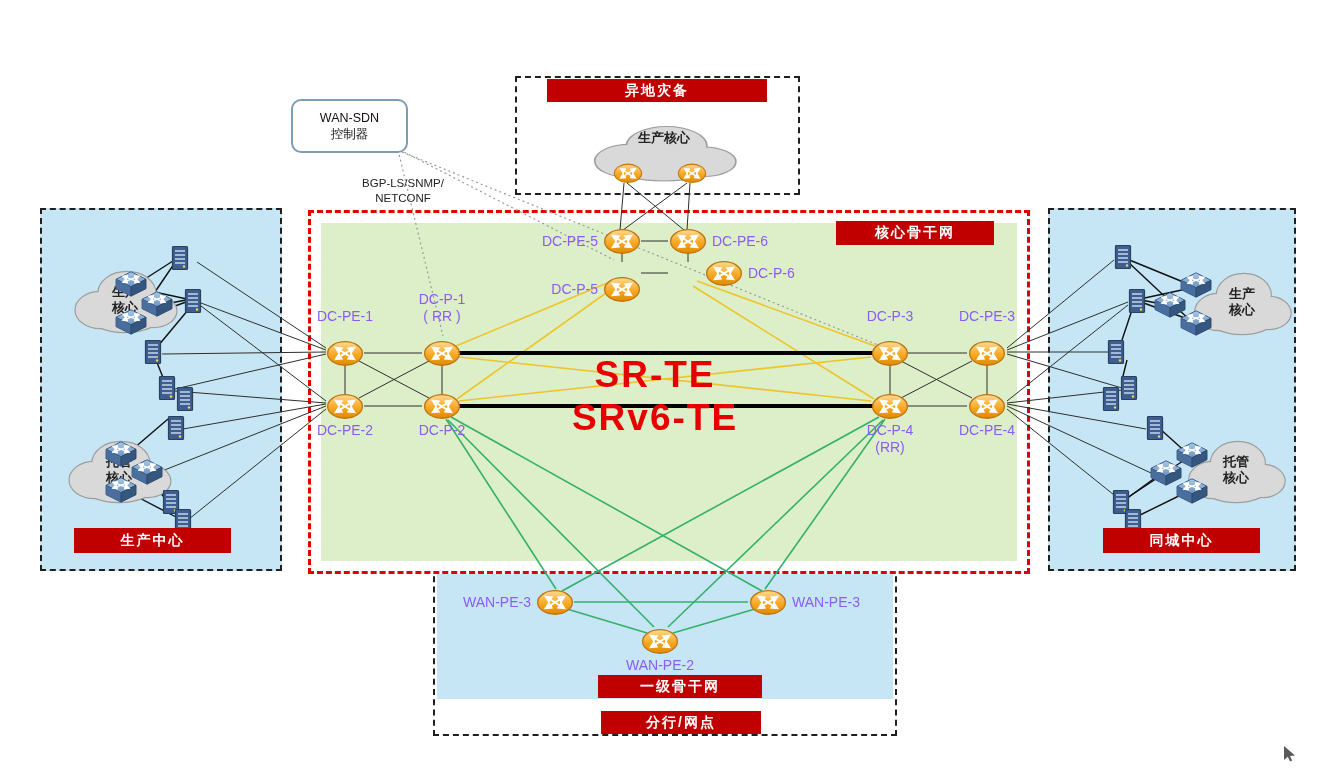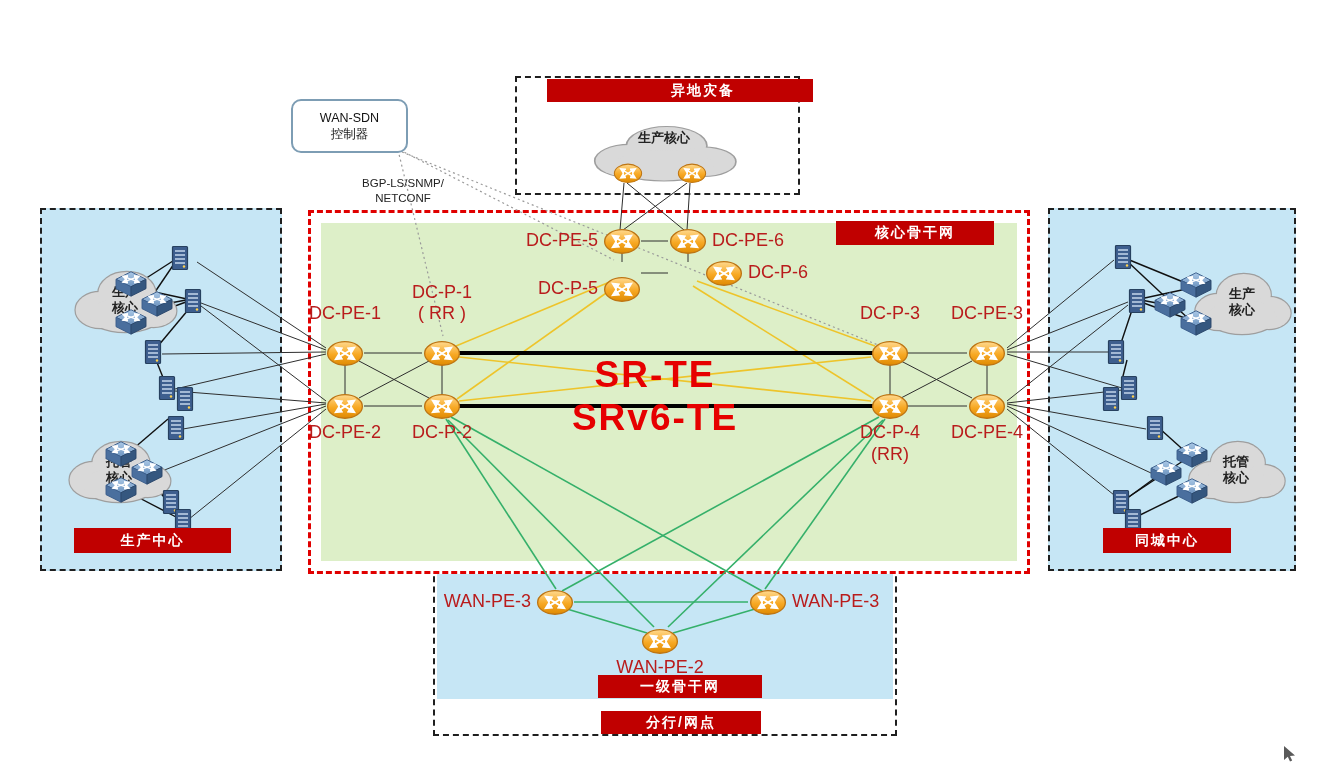"异地灾备" div.banner { padding-left: 46px -> none }
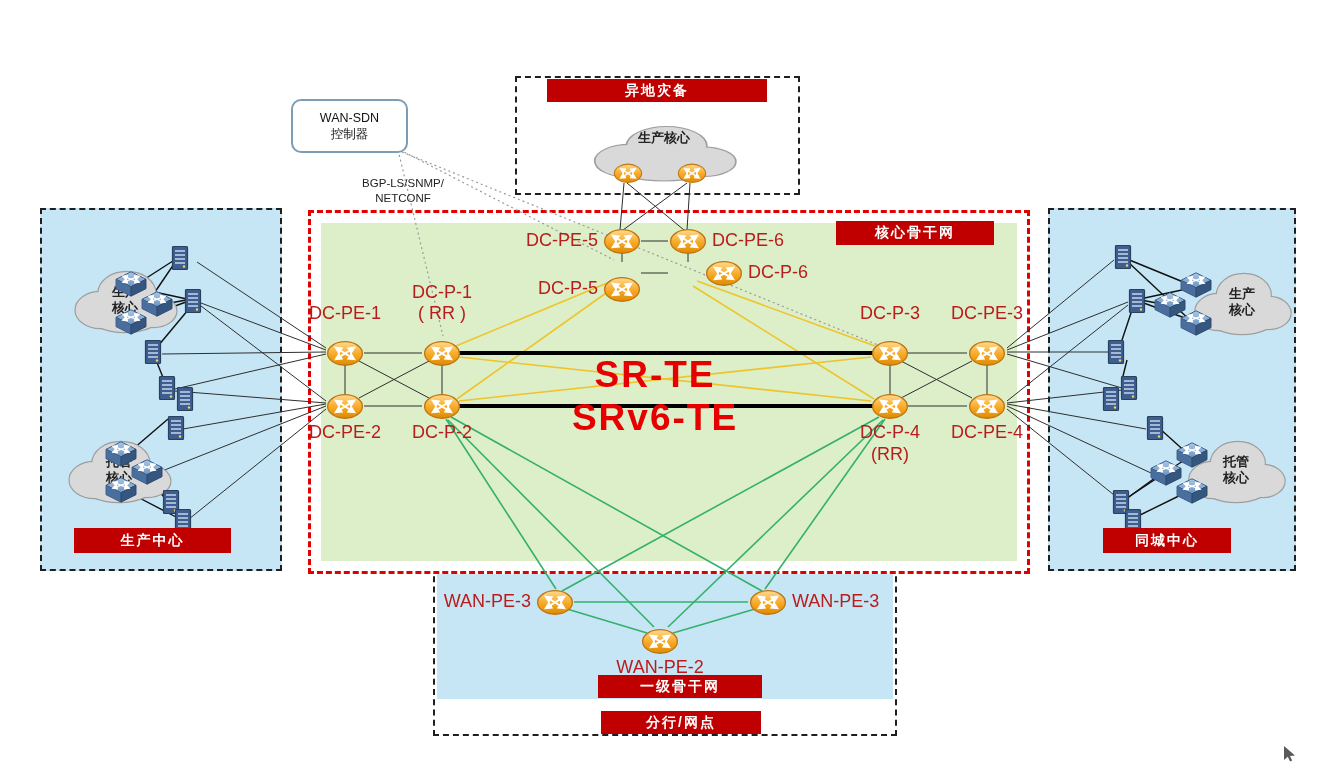"DC-PE-5" .lbl { color: #b91c1c -> #8b5cf6; font-size: 18px -> 14px }
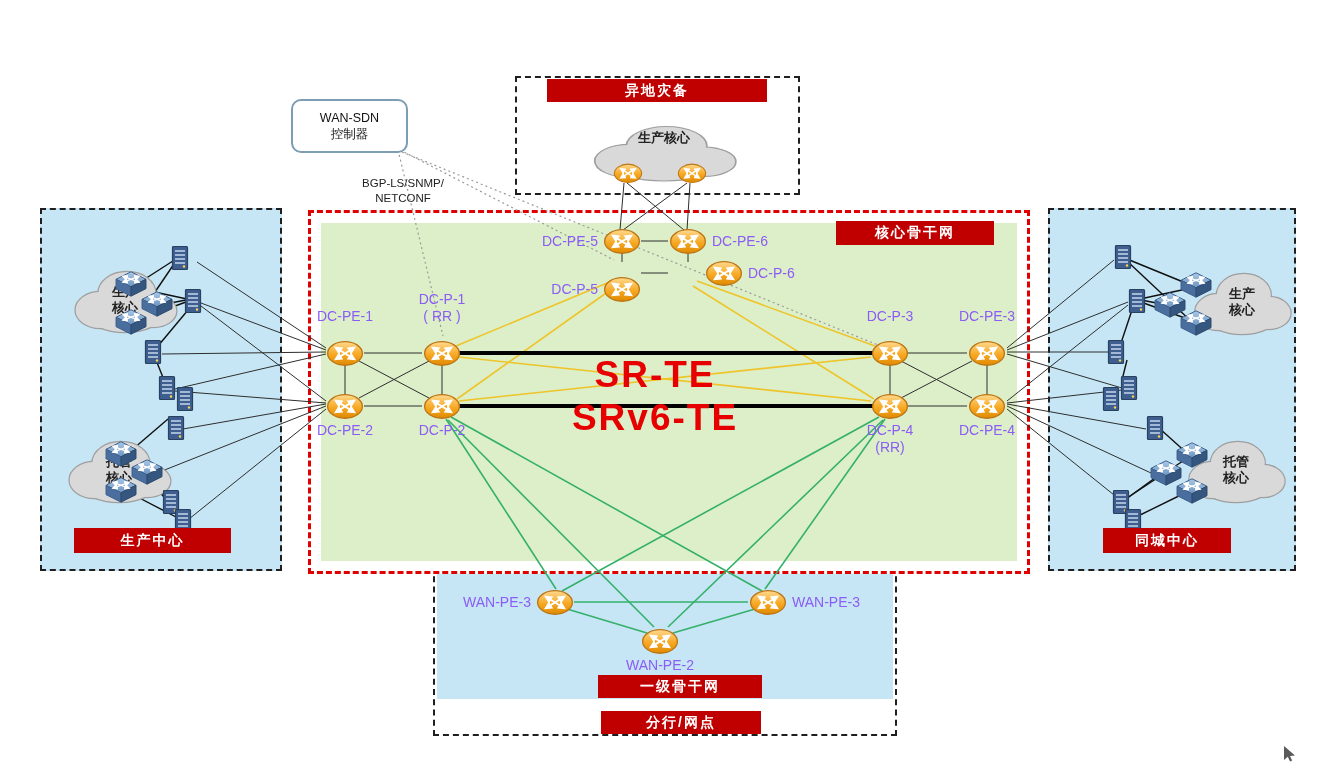"同城中心" div.banner { width: 128px -> 157px }
